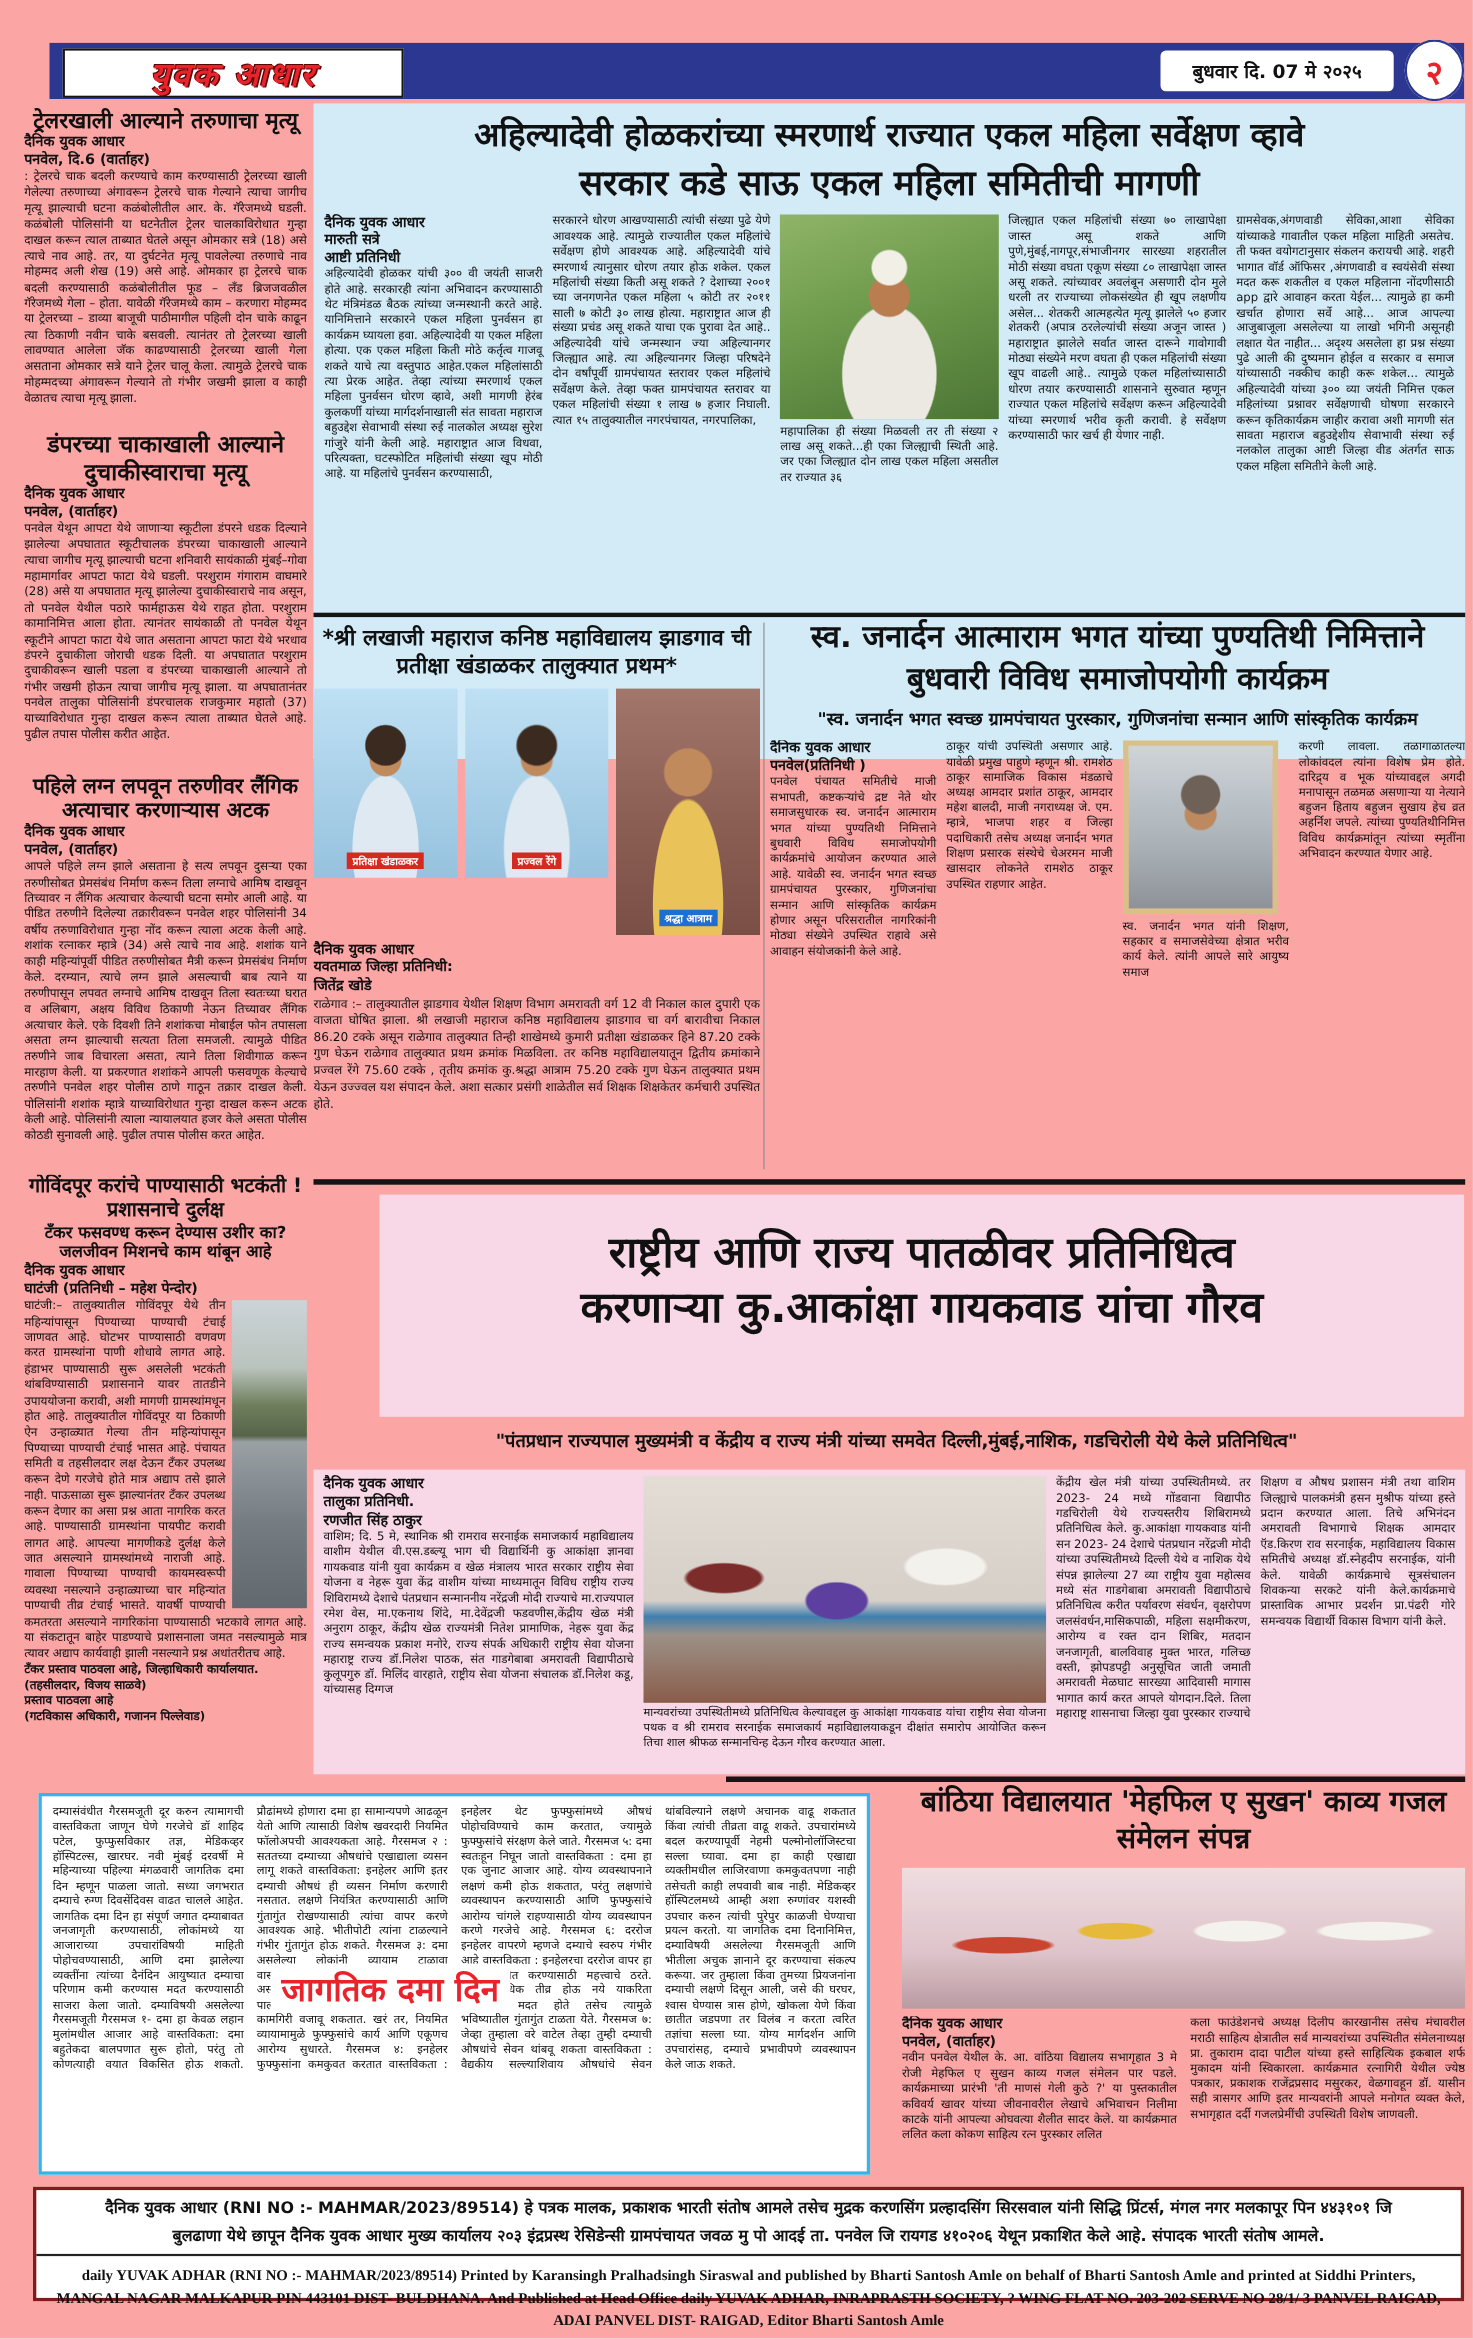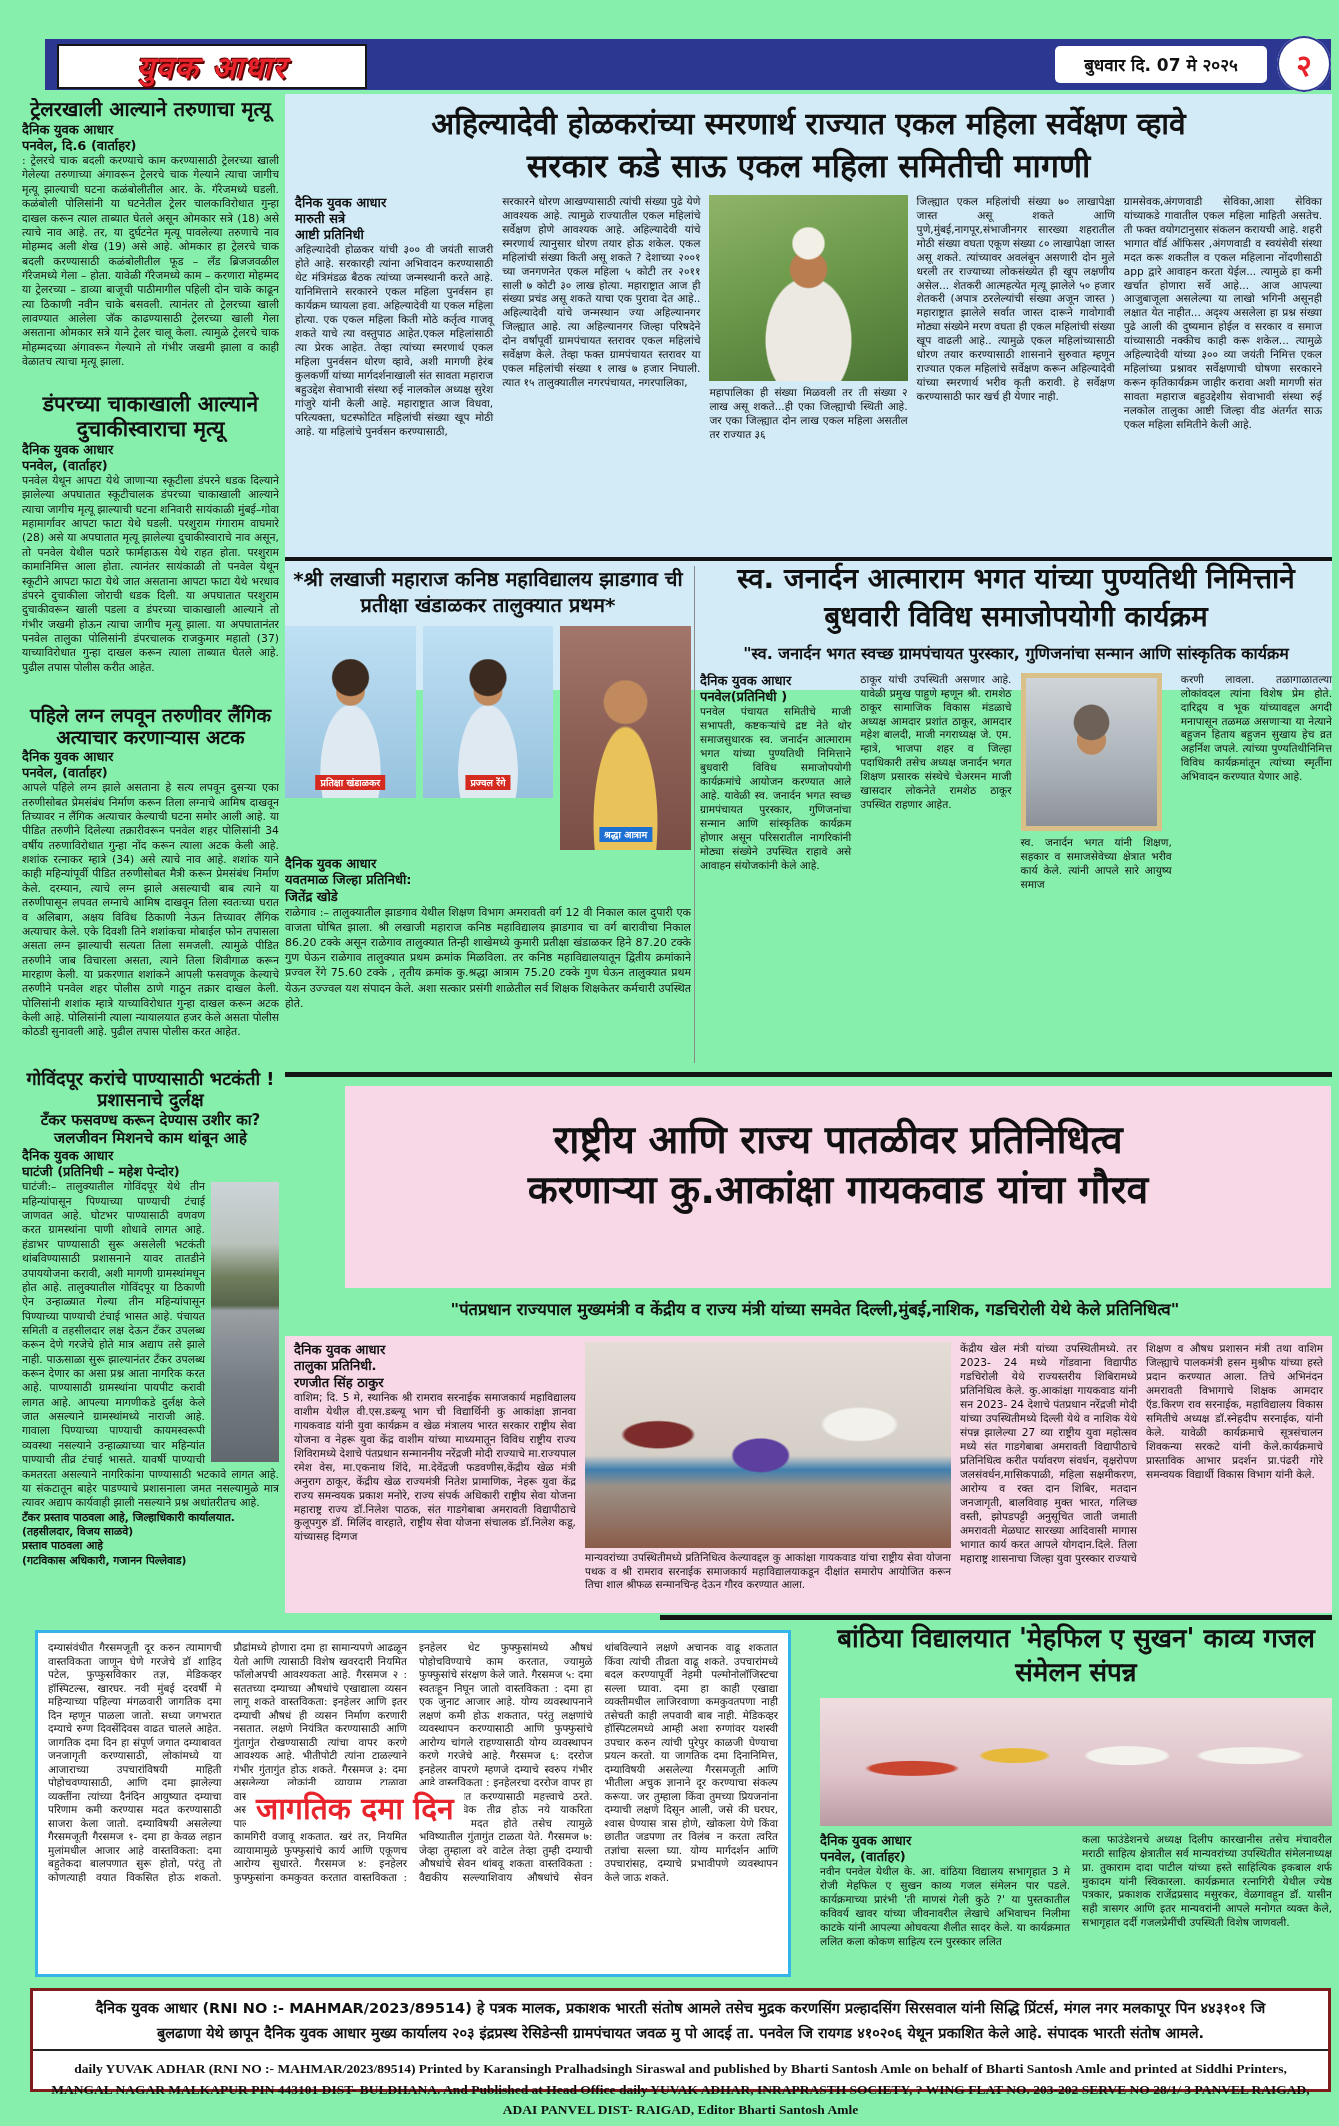"युवक आधार" #page { background: #86efac -> #fca5a5 }
